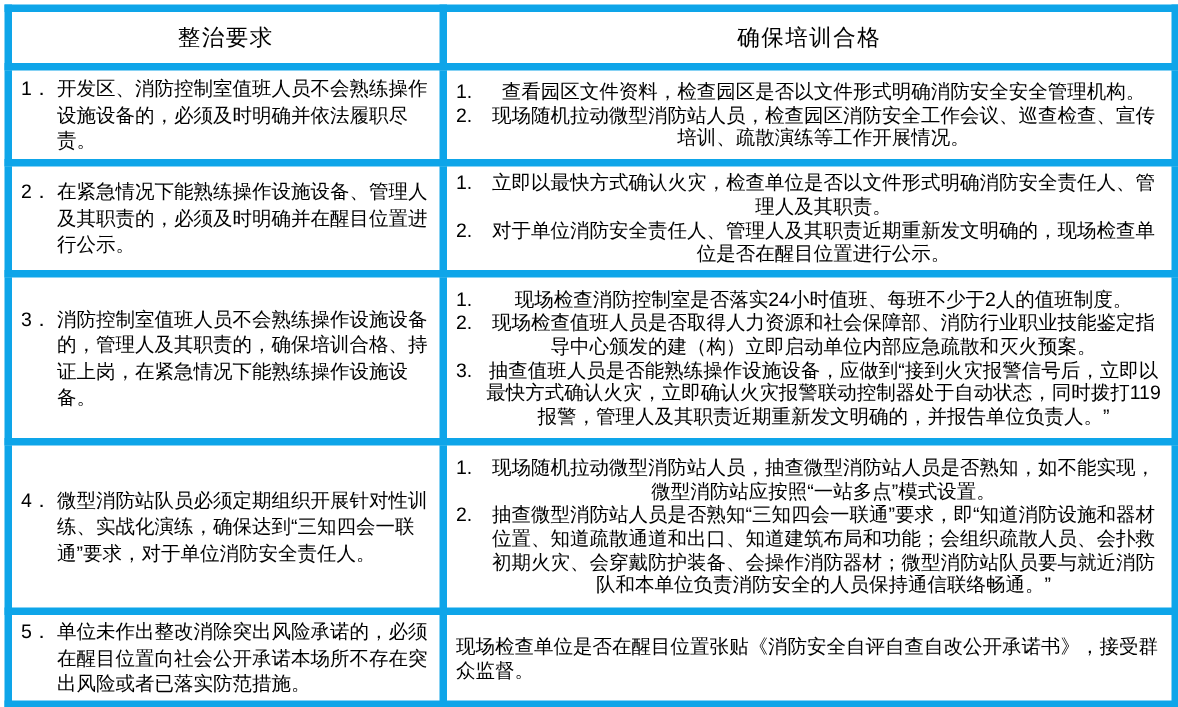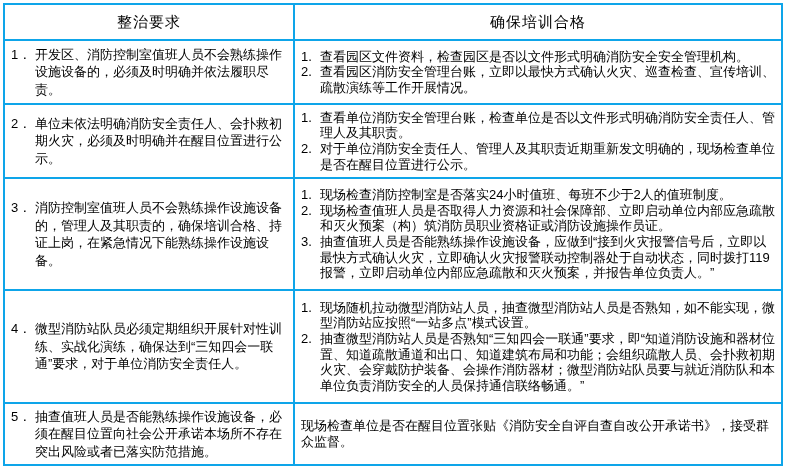"整治要求" table.inspection th, table.inspection td { border: 2px solid #0ea5e9 -> 5px solid #0ea5e9 }
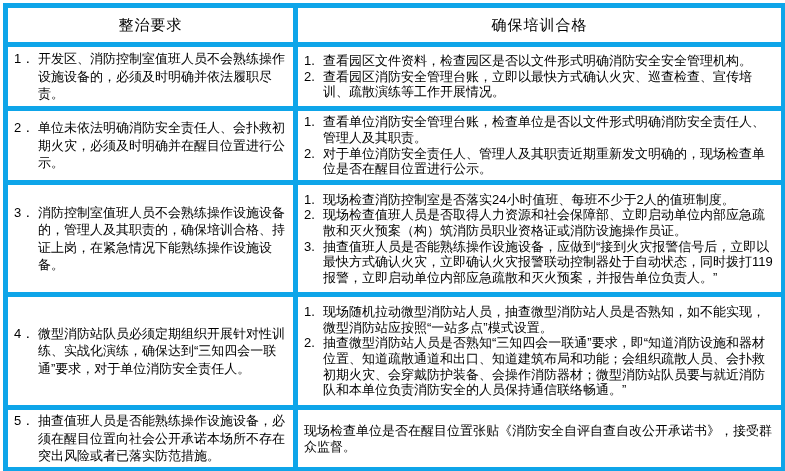"查看园区文件资料，检查园区是否以文件形式明确消防安全安全管理机构。" .m-item .tx { text-align: none -> center }
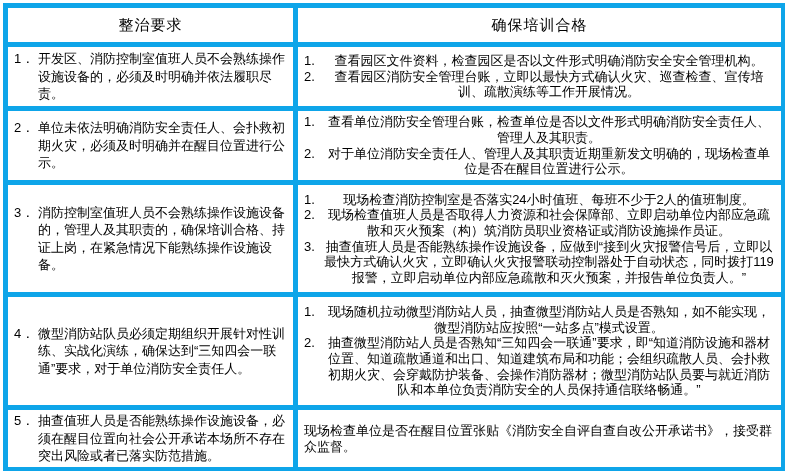"查看园区消防安全管理台账，立即以最快方式确认火灾、巡查检查、宣传培训、疏散演练等" span.tx { text: 查看园区消防安全管理台账，立即以最快方式确认火灾 -> 现场随机拉动微型消防站人员，检查园区消防安全工作会议 }
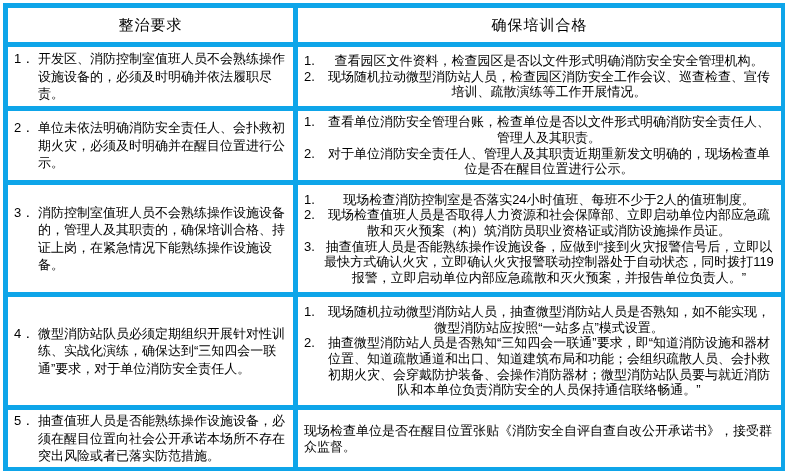"单位未依法明确消防安全责任人、会扑救初期火灾，必须及时明确并在醒目位置进行公示。" span.tx { text: 单位未依法明确消防安全责任人、会扑救初期火灾 -> 在紧急情况下能熟练操作设施设备、管理人及其职责的 }
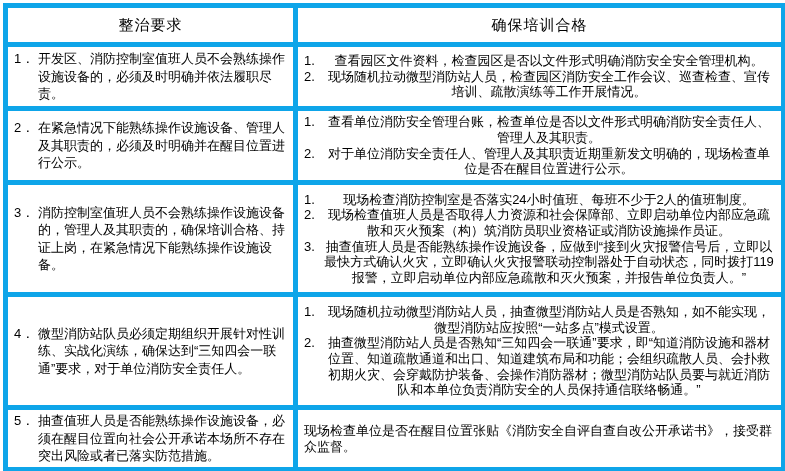"查看单位消防安全管理台账，检查单位是否以文件形式明确消防安全责任人、管理人及其职" span.tx { text: 查看单位消防安全管理台账 -> 立即以最快方式确认火灾 }
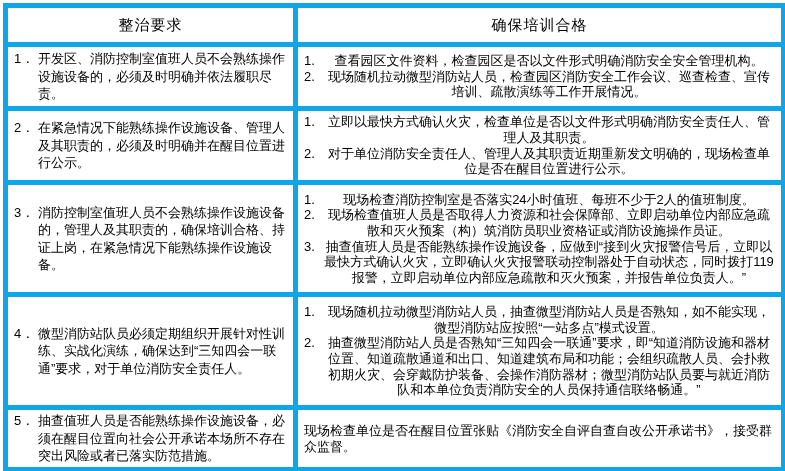"现场检查值班人员是否取得人力资源和社会保障部、立即启动单位内部应急疏散和灭火预案" span.tx { text: 立即启动单位内部应急疏散和灭火预案（构）筑消防员职业资格证或消防设施操作员证 -> 消防行业职业技能鉴定指导中心颁发的建（构）立即启动单位内部应急疏散和灭火预案 }
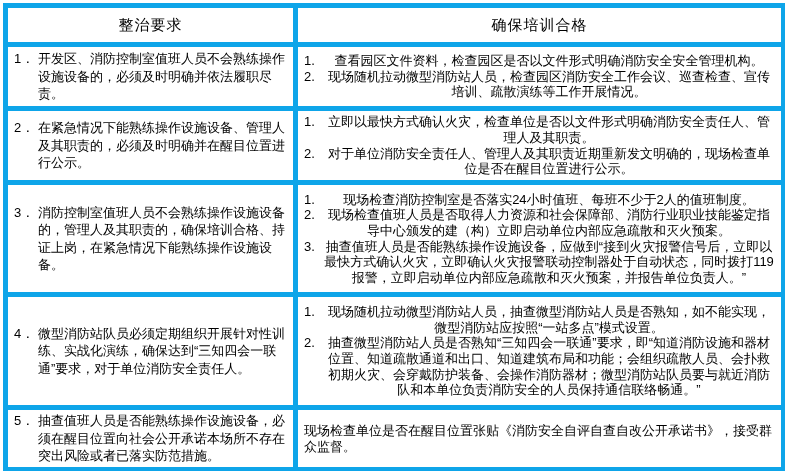"抽查值班人员是否能熟练操作设施设备，应做到“接到火灾报警信号后，立即以最快方式确" span.tx { text: 立即启动单位内部应急疏散和灭火预案 -> 管理人及其职责近期重新发文明确的 }
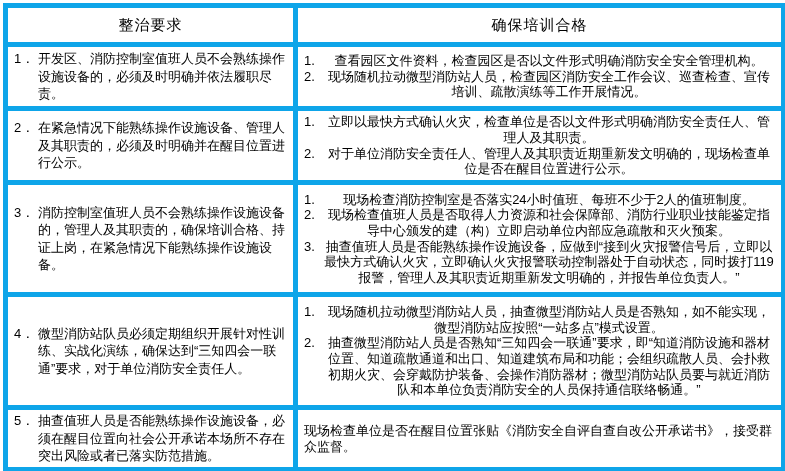"抽查值班人员是否能熟练操作设施设备，必须在醒目位置向社会公开承诺本场所不存在突出" span.tx { text: 抽查值班人员是否能熟练操作设施设备 -> 单位未作出整改消除突出风险承诺的 }
